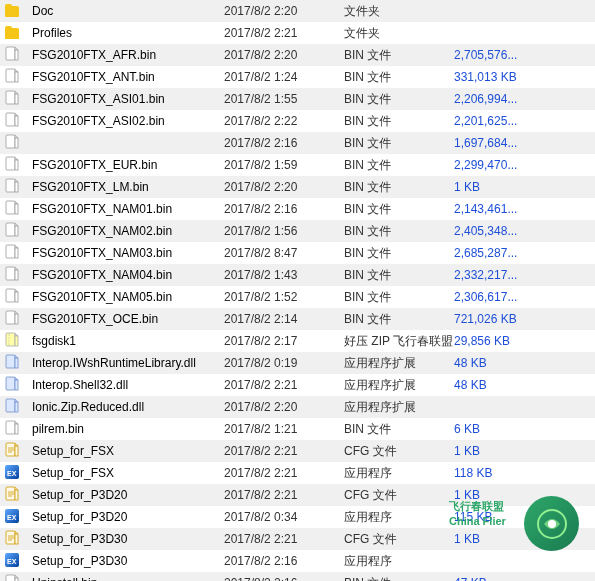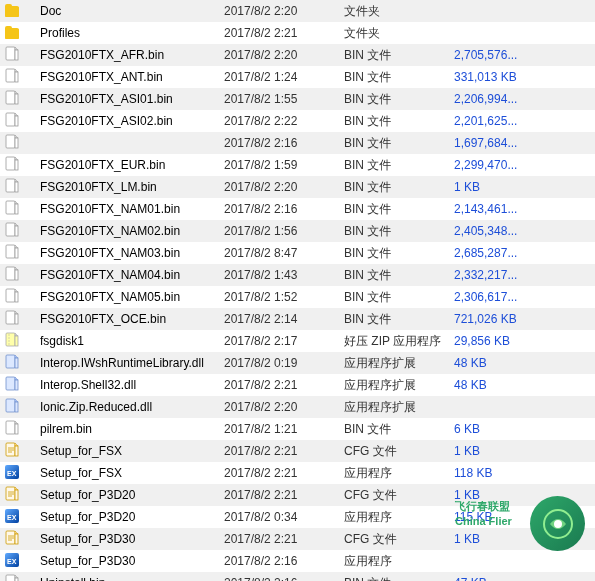"Doc" .col-name { gap: 20px -> 12px }
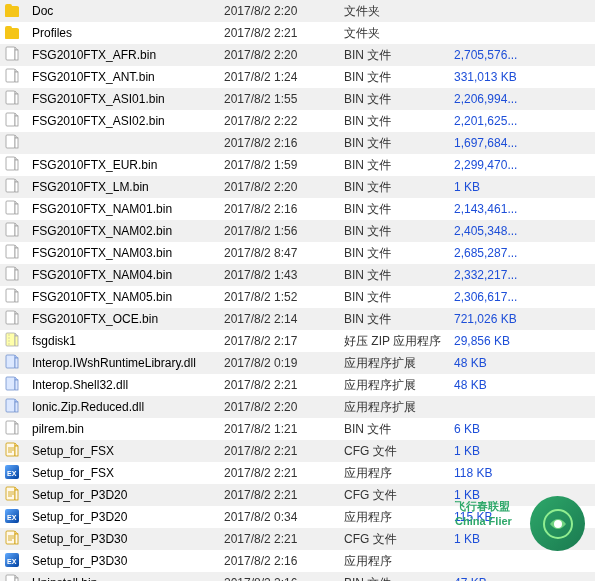"好压 ZIP 应用程序" div.col-type { text: 应用程序 -> 飞行春联盟 }
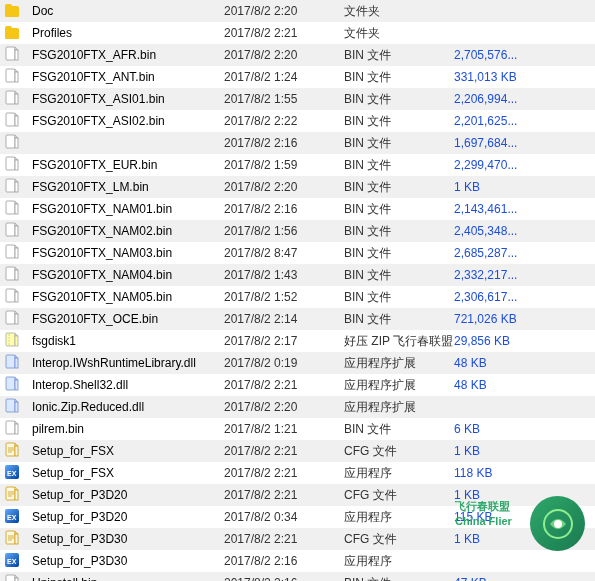"飞行春联盟" .watermark { right: 10px -> 16px }
